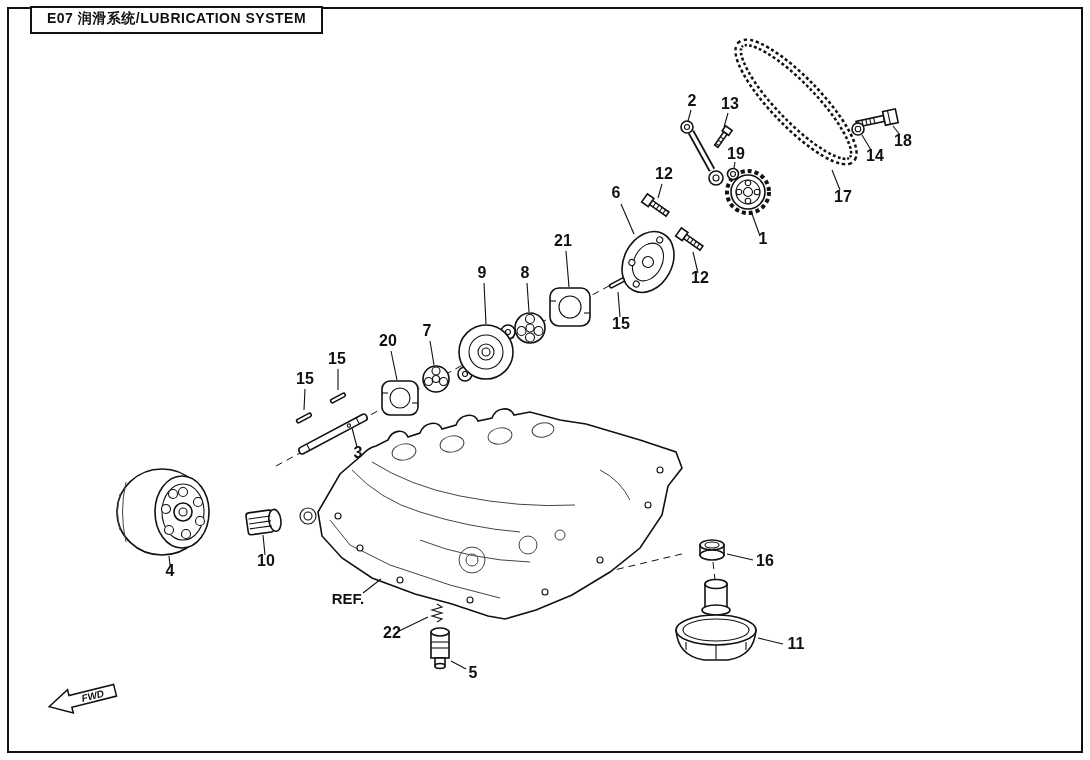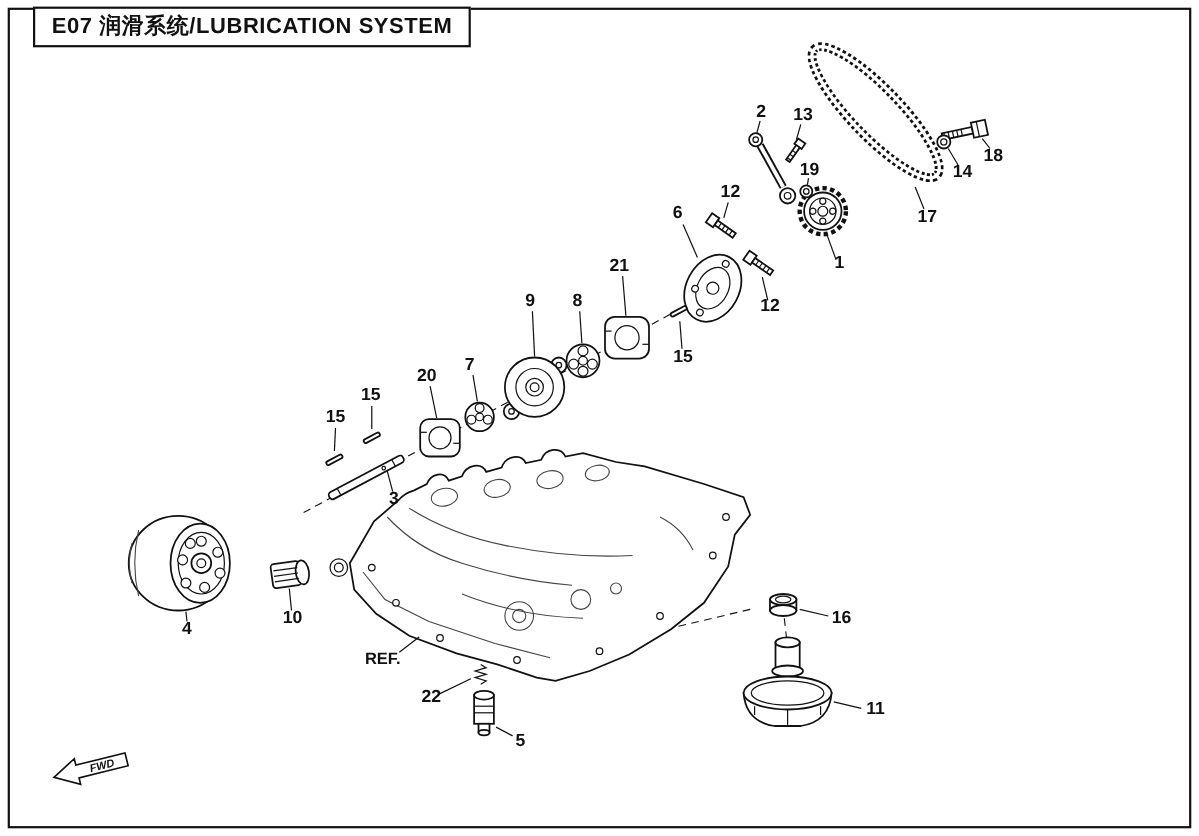"E07 润滑系统/LUBRICATION SYSTEM" .title-box { font-size: 20px -> 14px }
